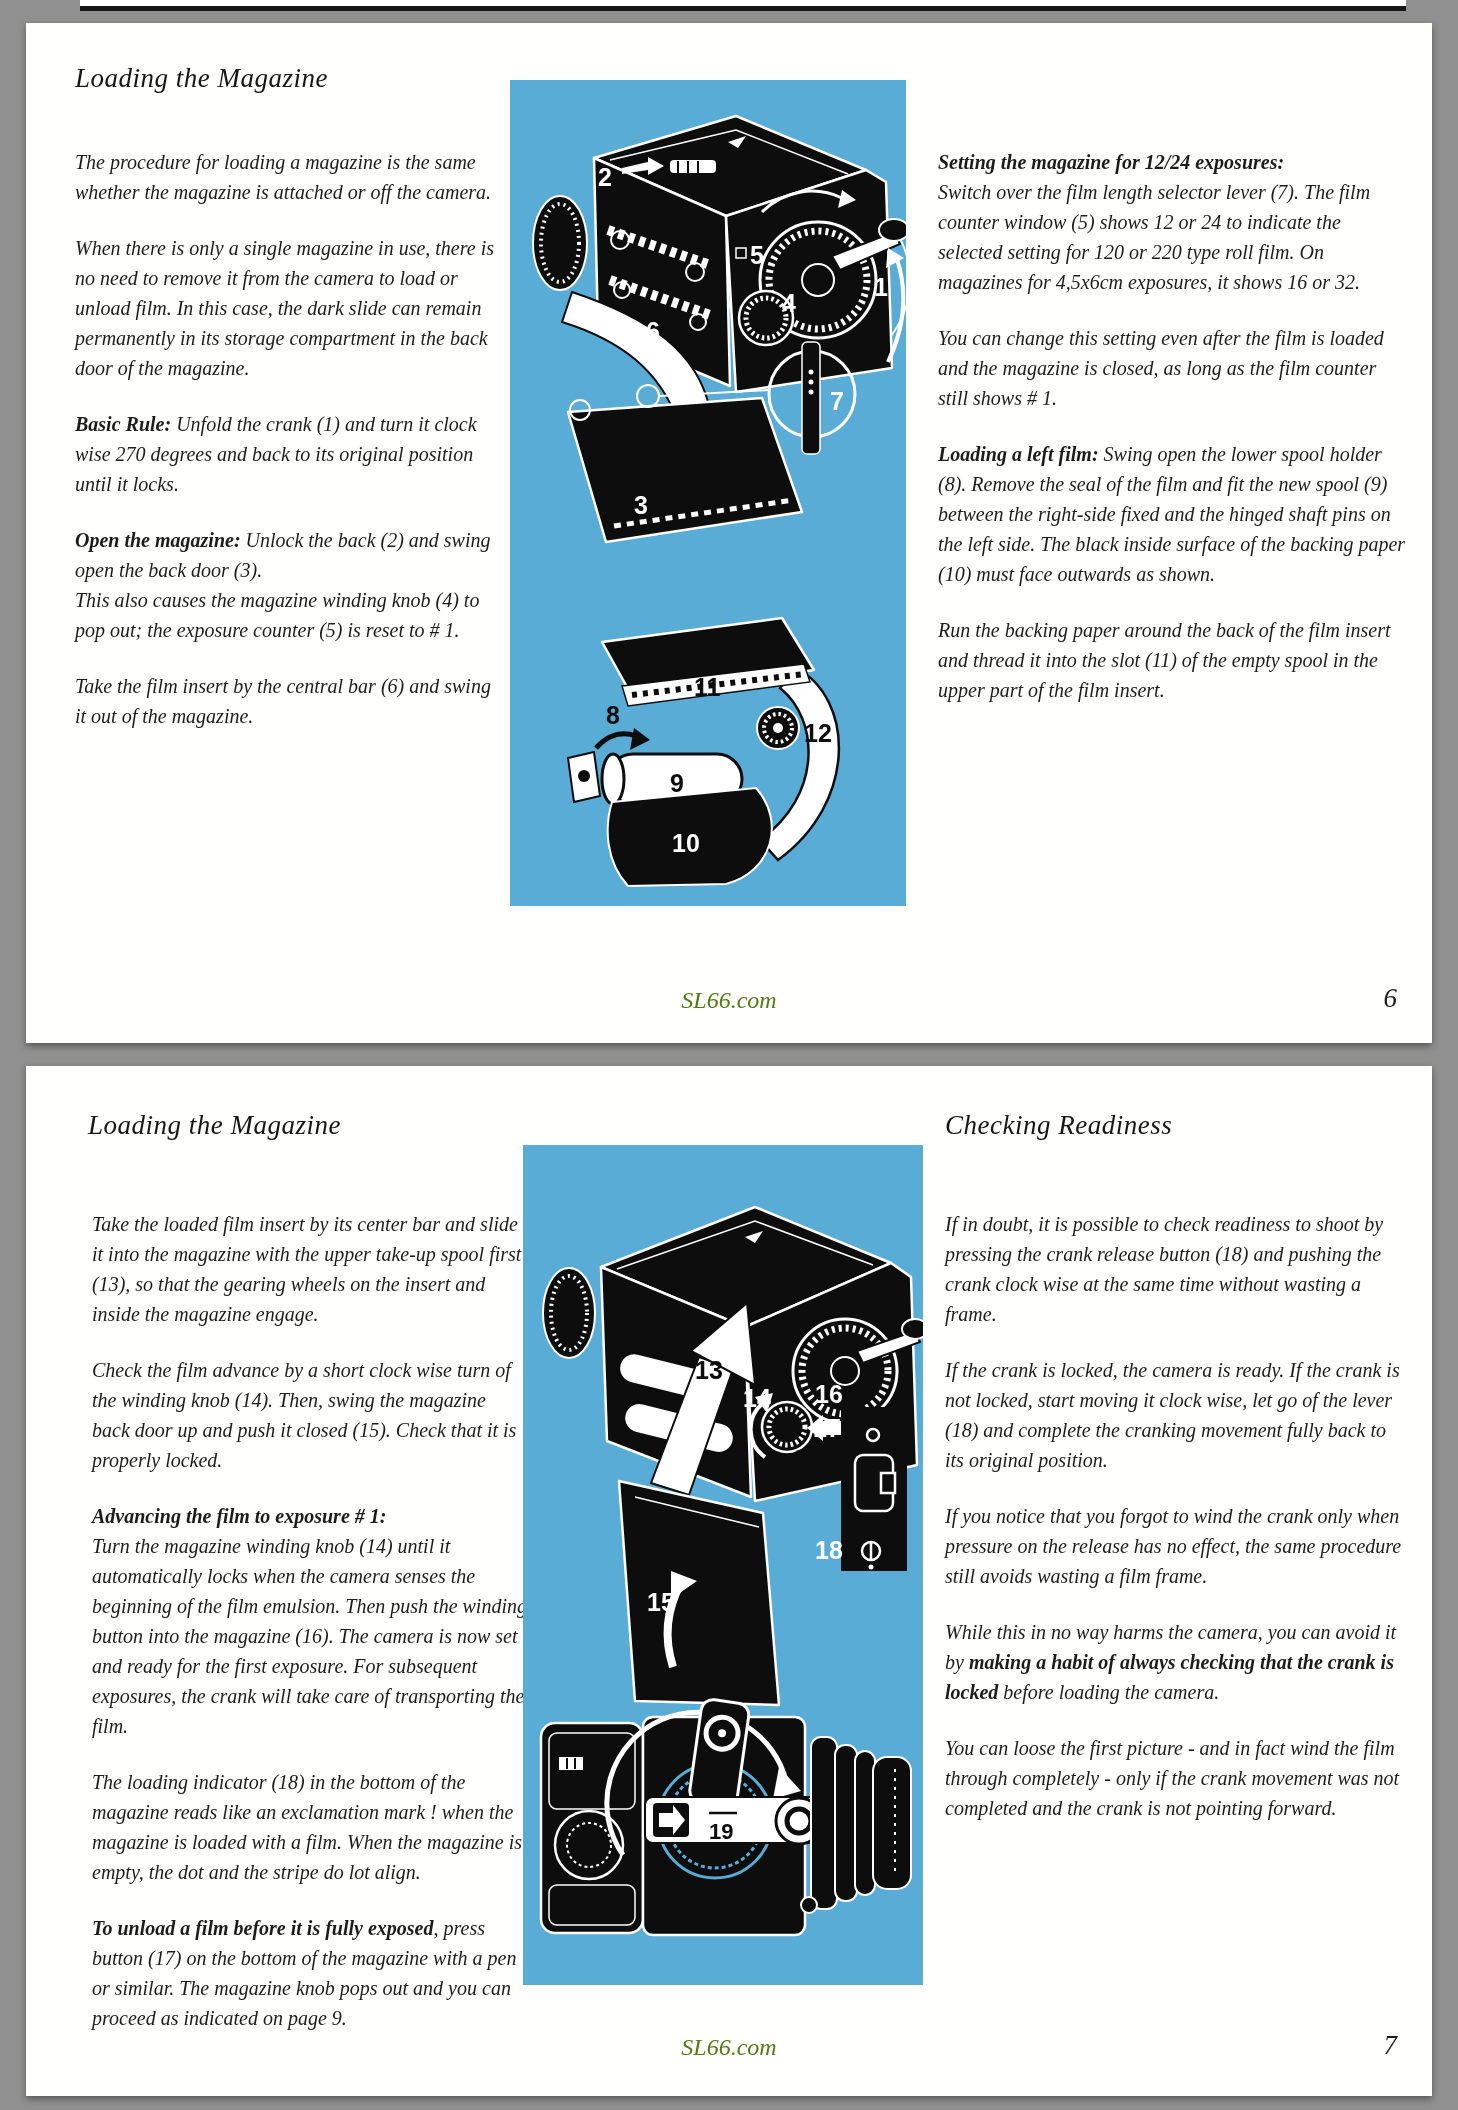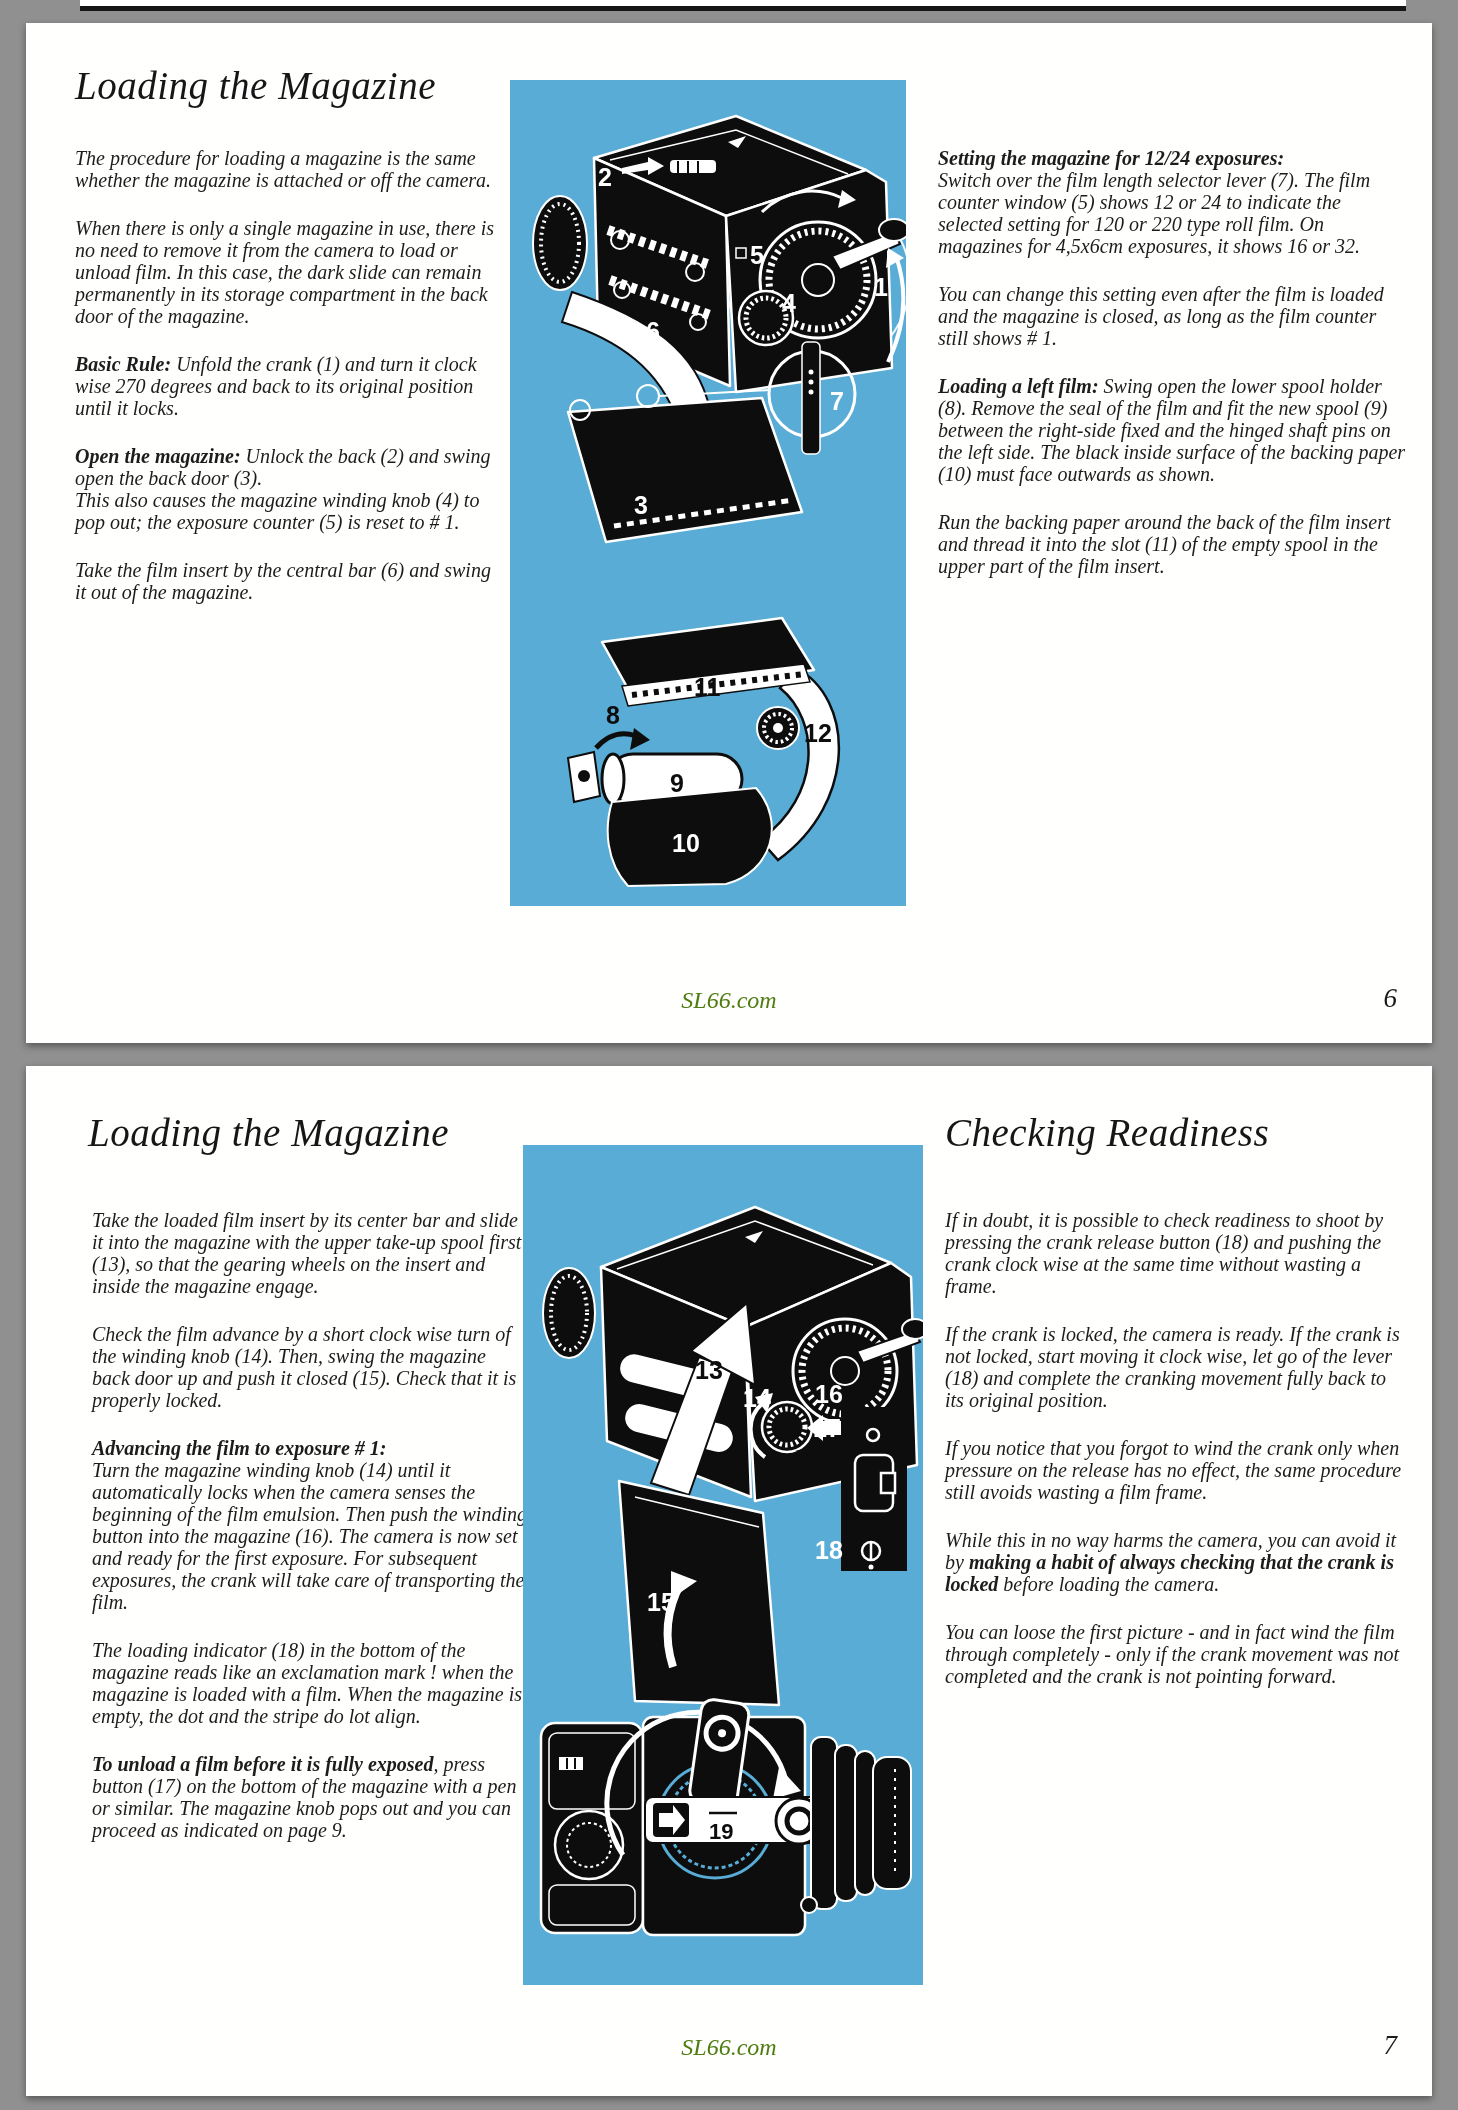"Loading the Magazine" .doc-title { font-size: 39px -> 27px }
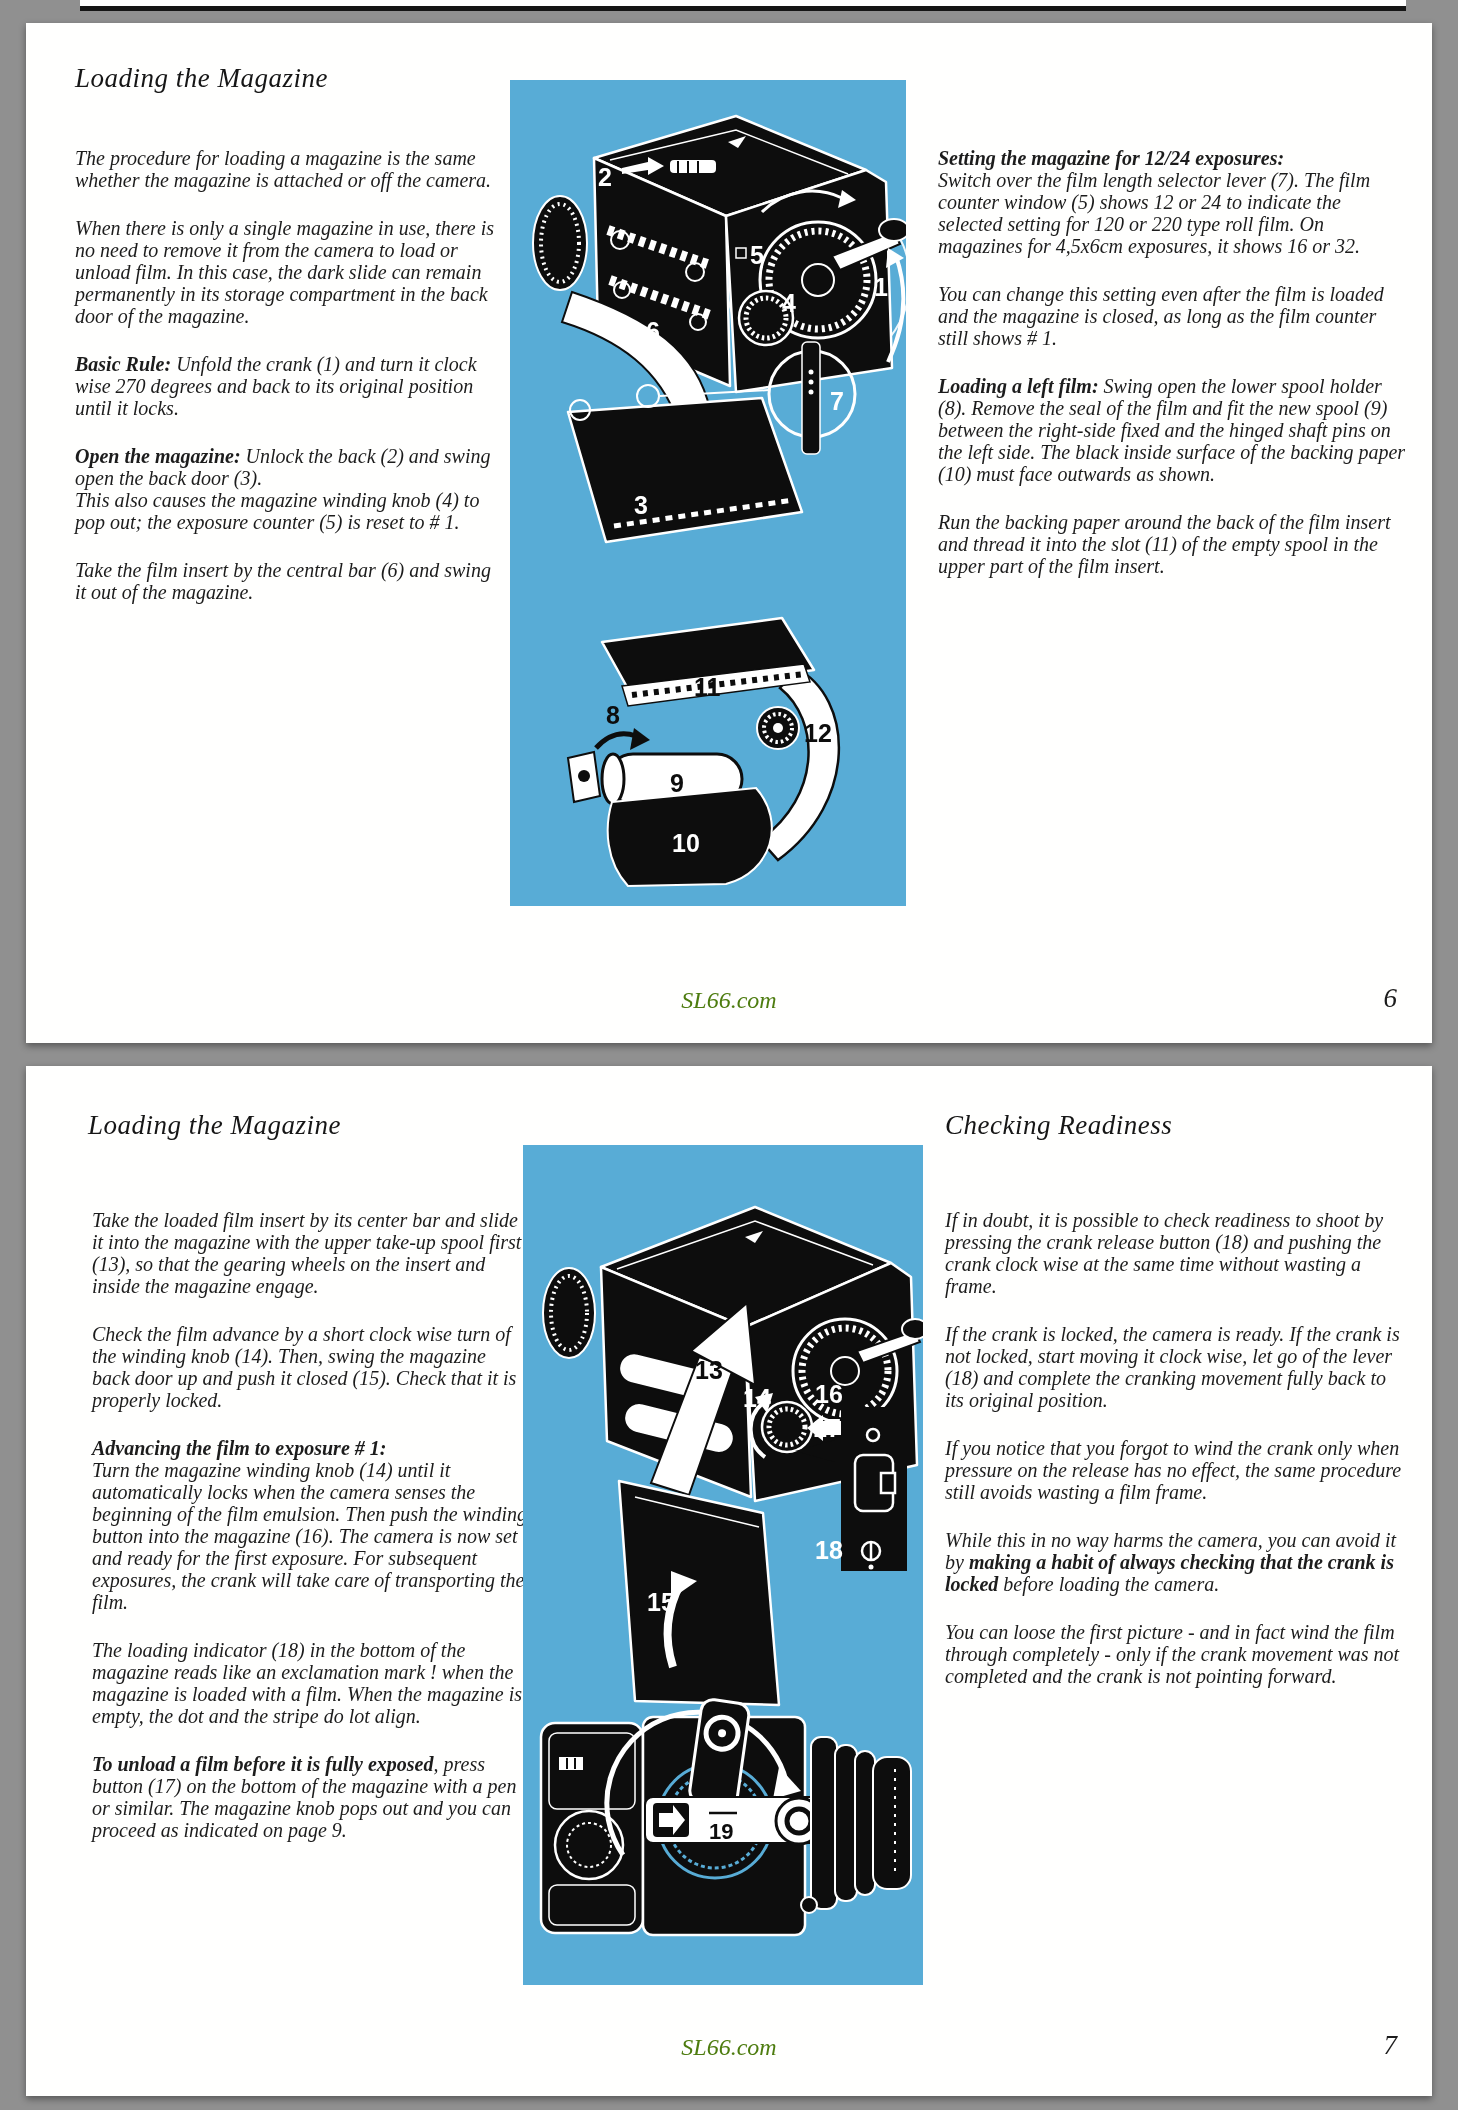"The procedure for loading a" .col { line-height: 22px -> 30px }
